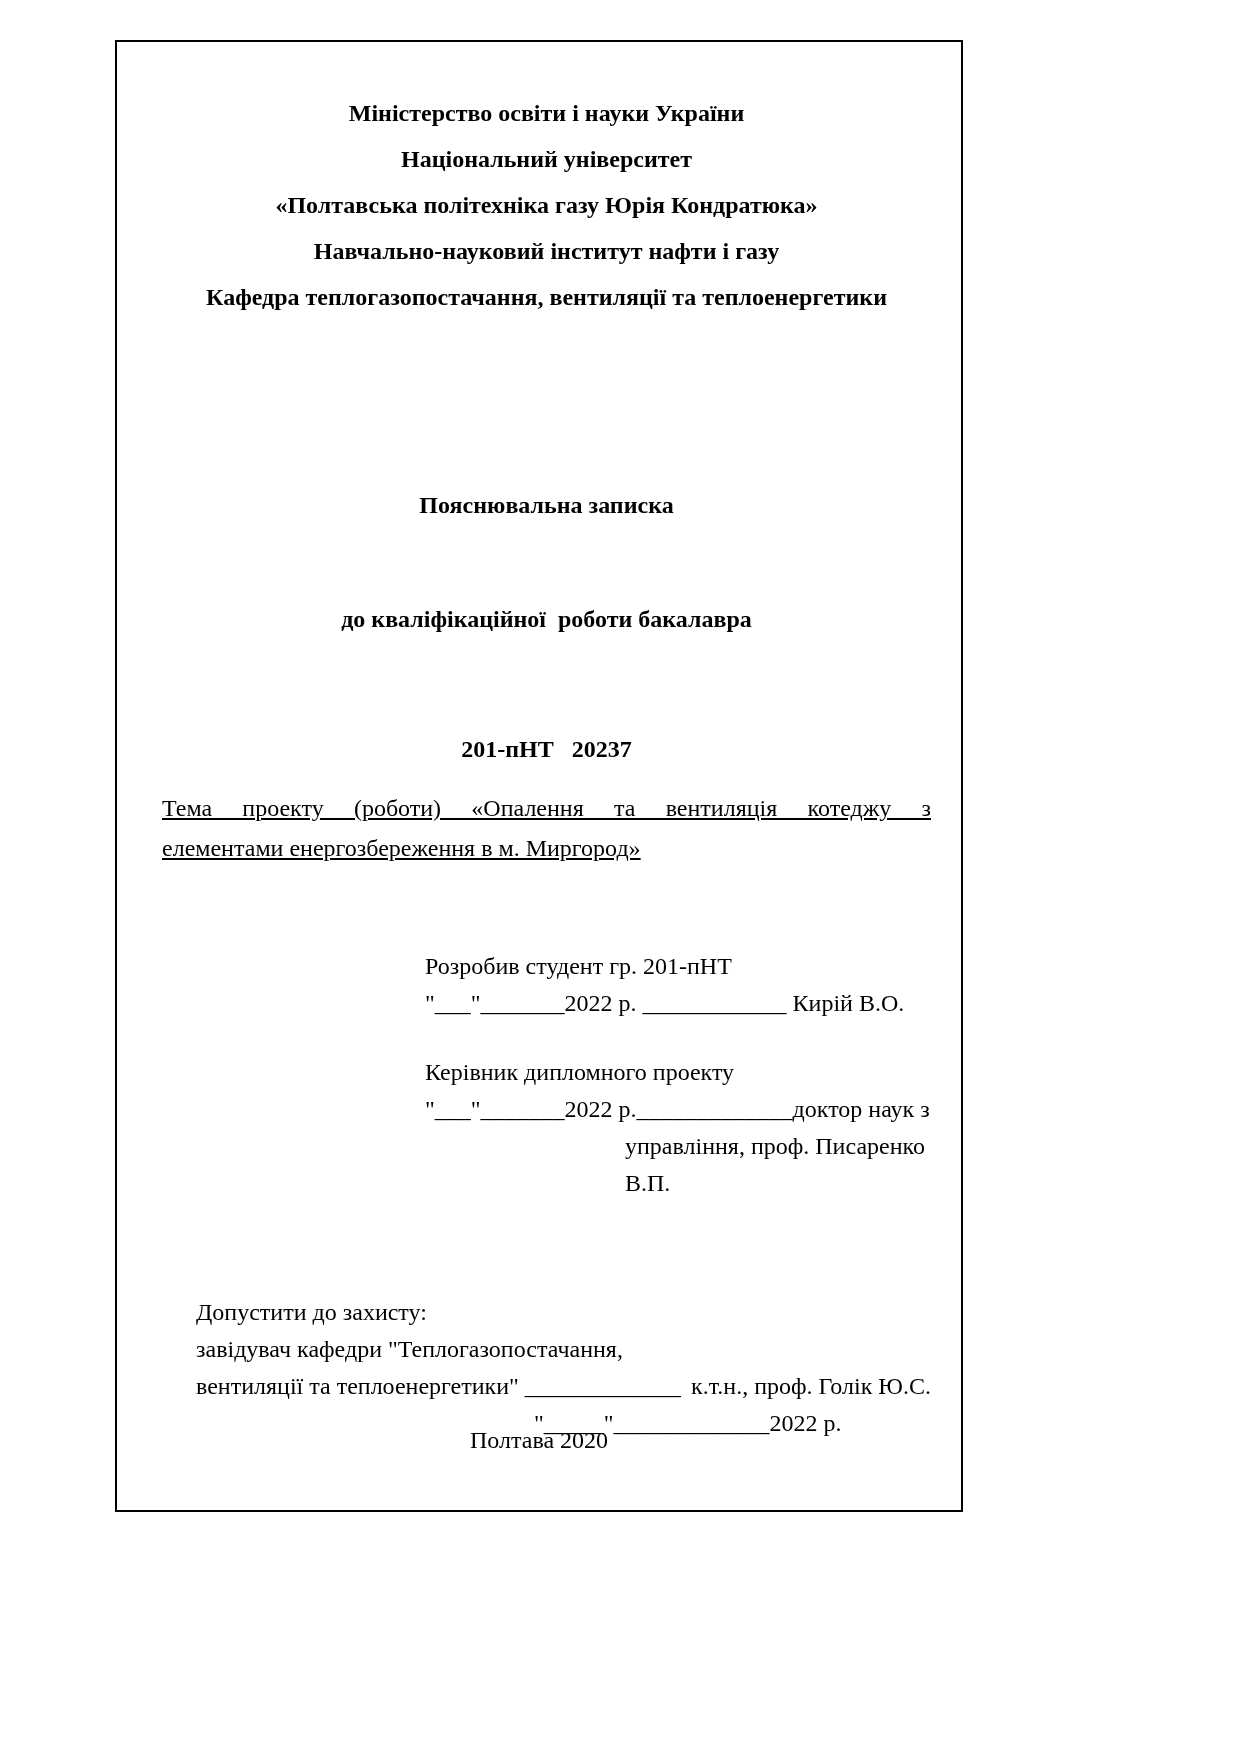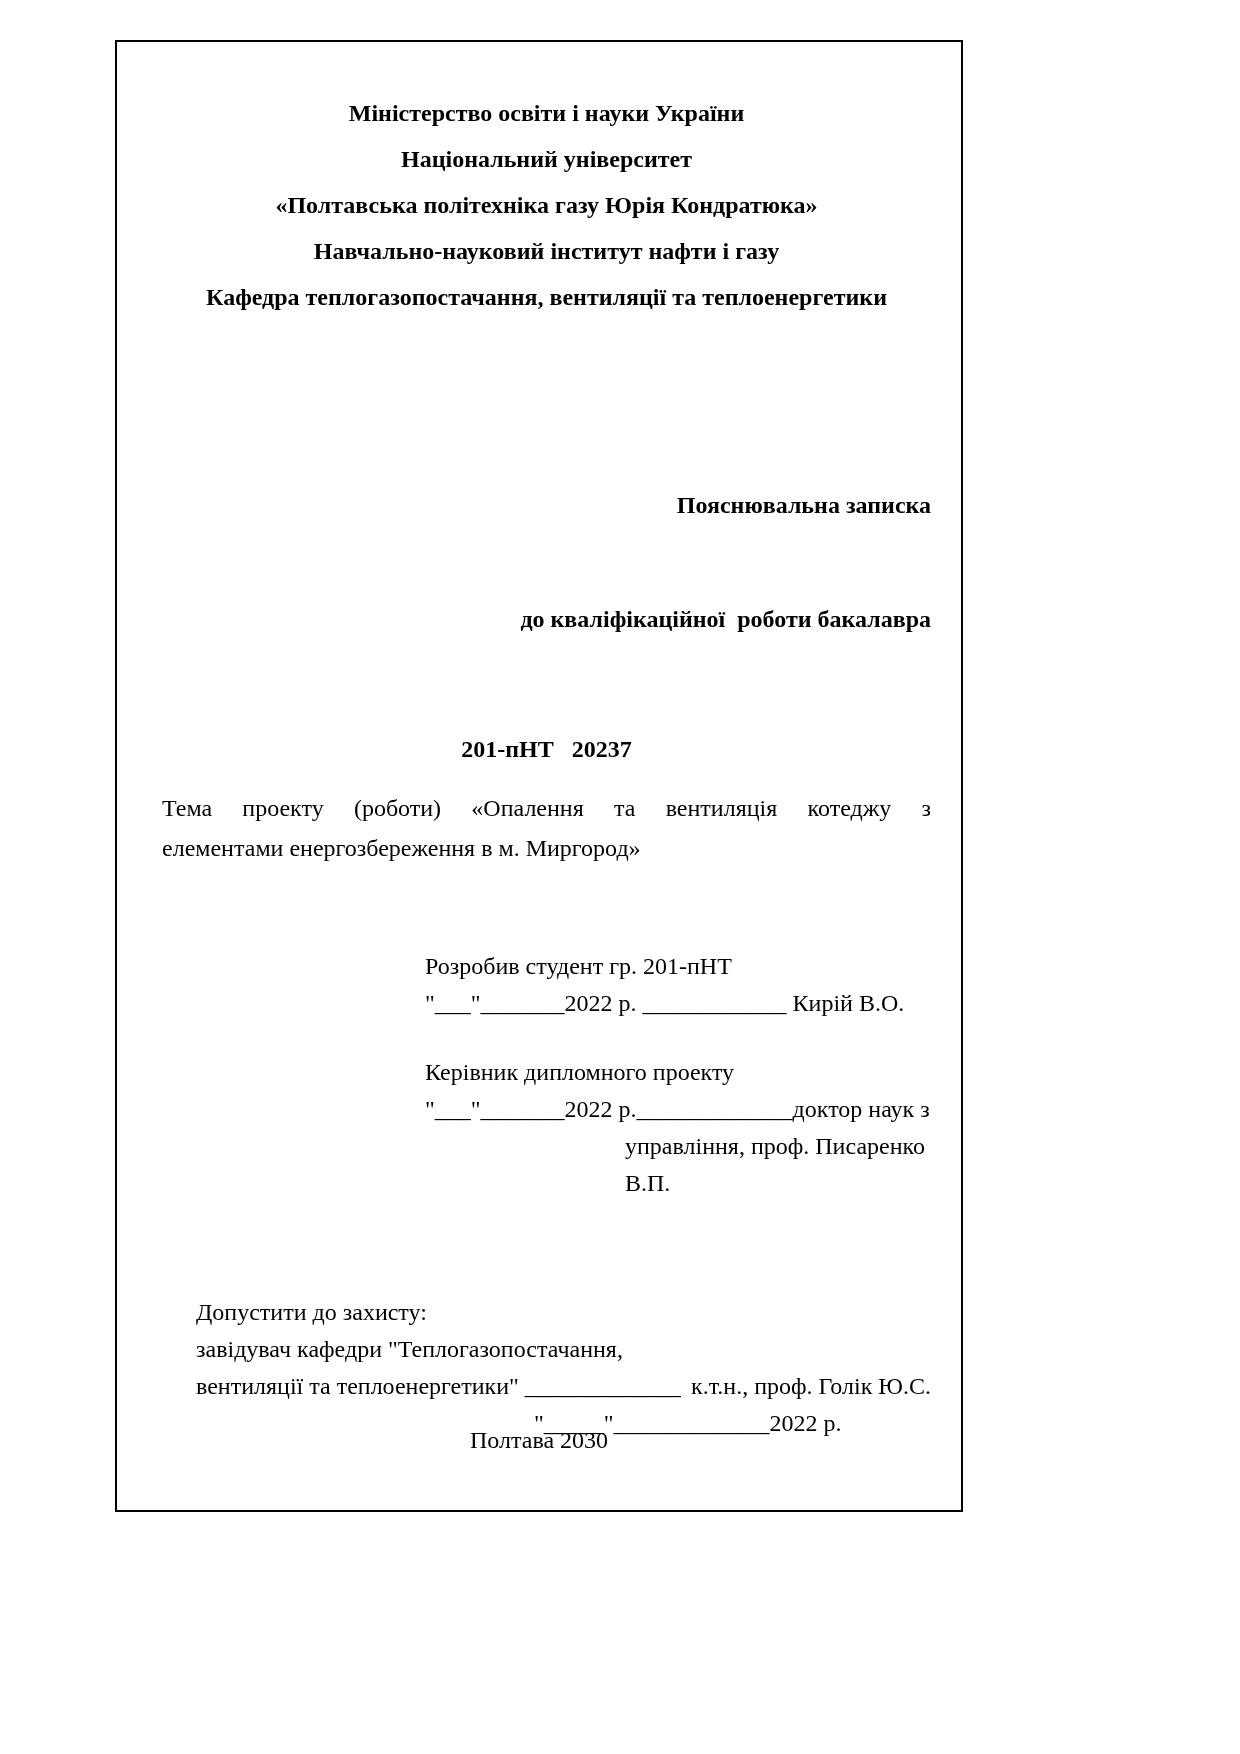"Пояснювальна записка" .title-block { text-align: right -> center }
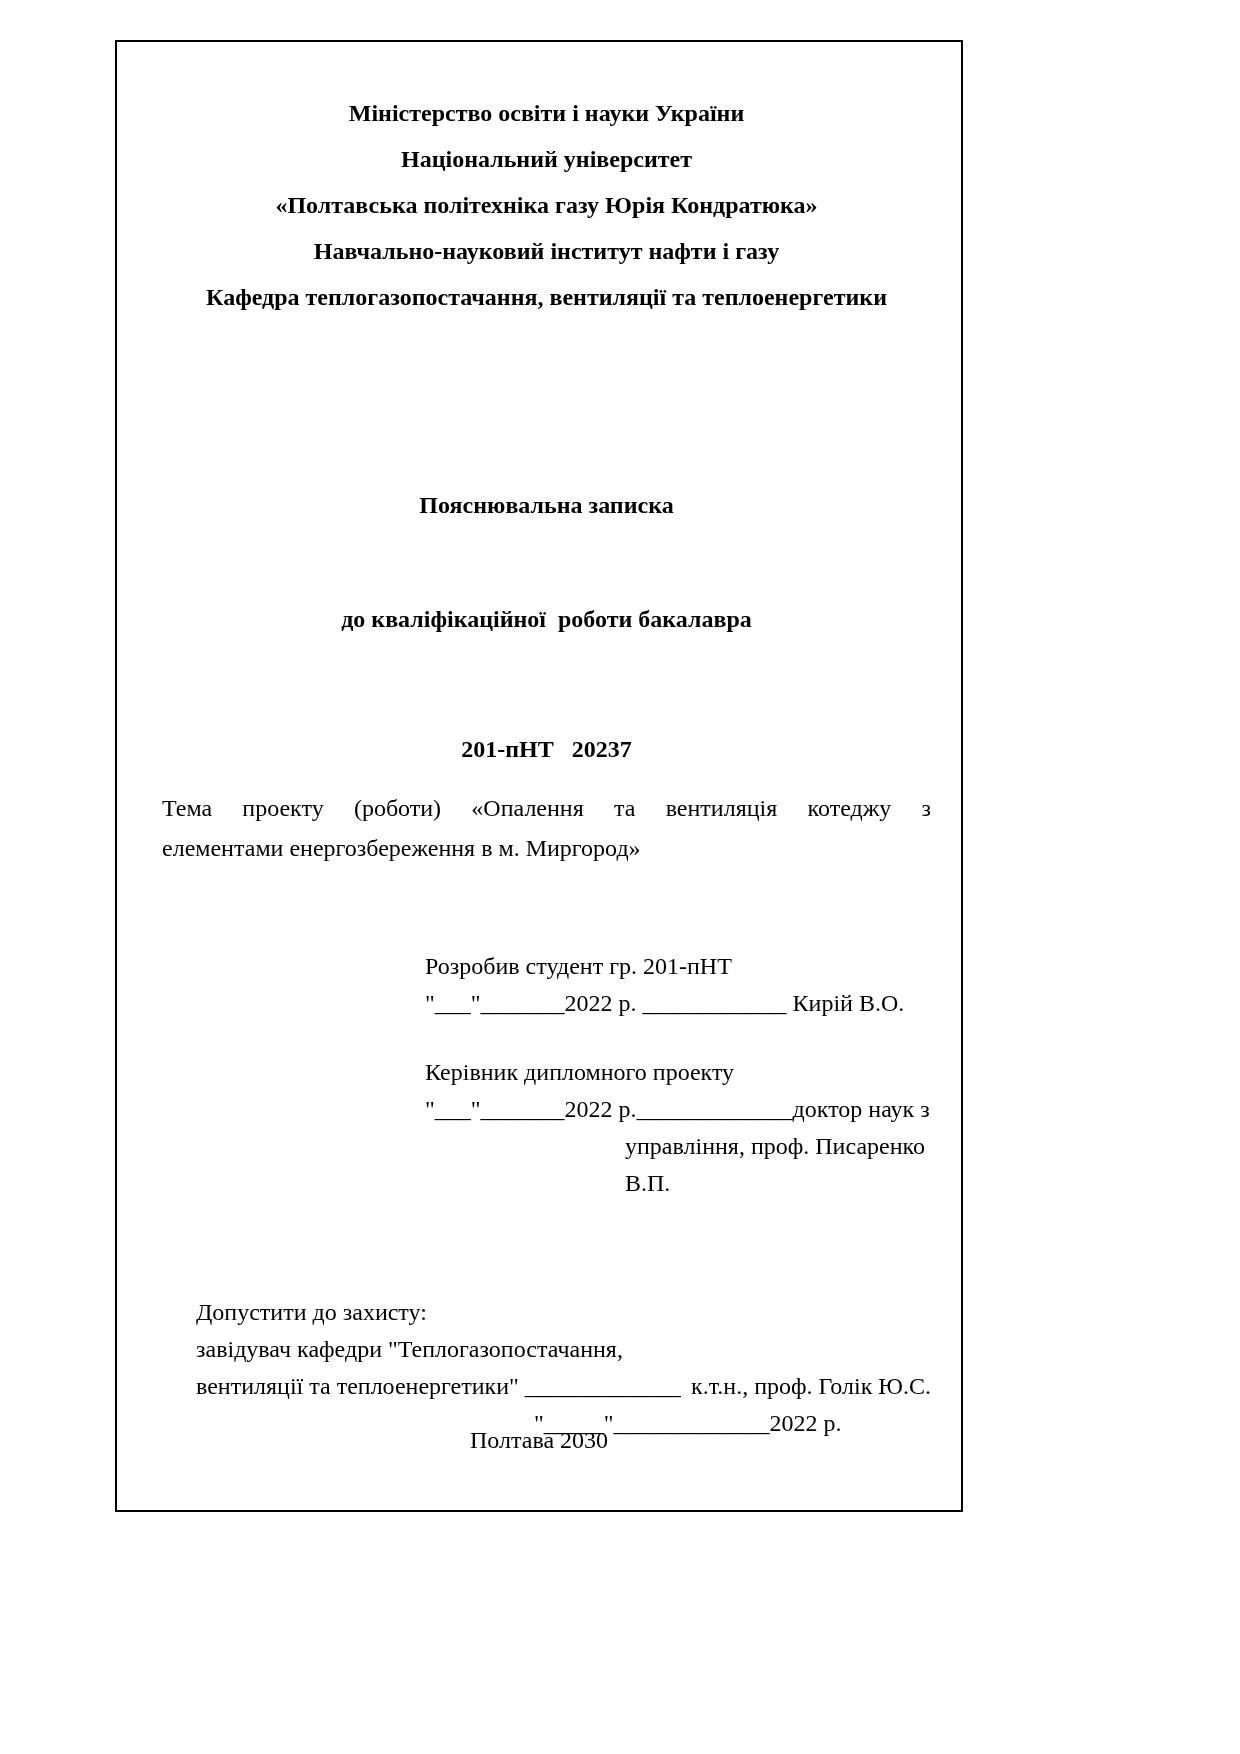"Тема проекту (роботи) «Опалення та" .topic { text-decoration: none -> underline }
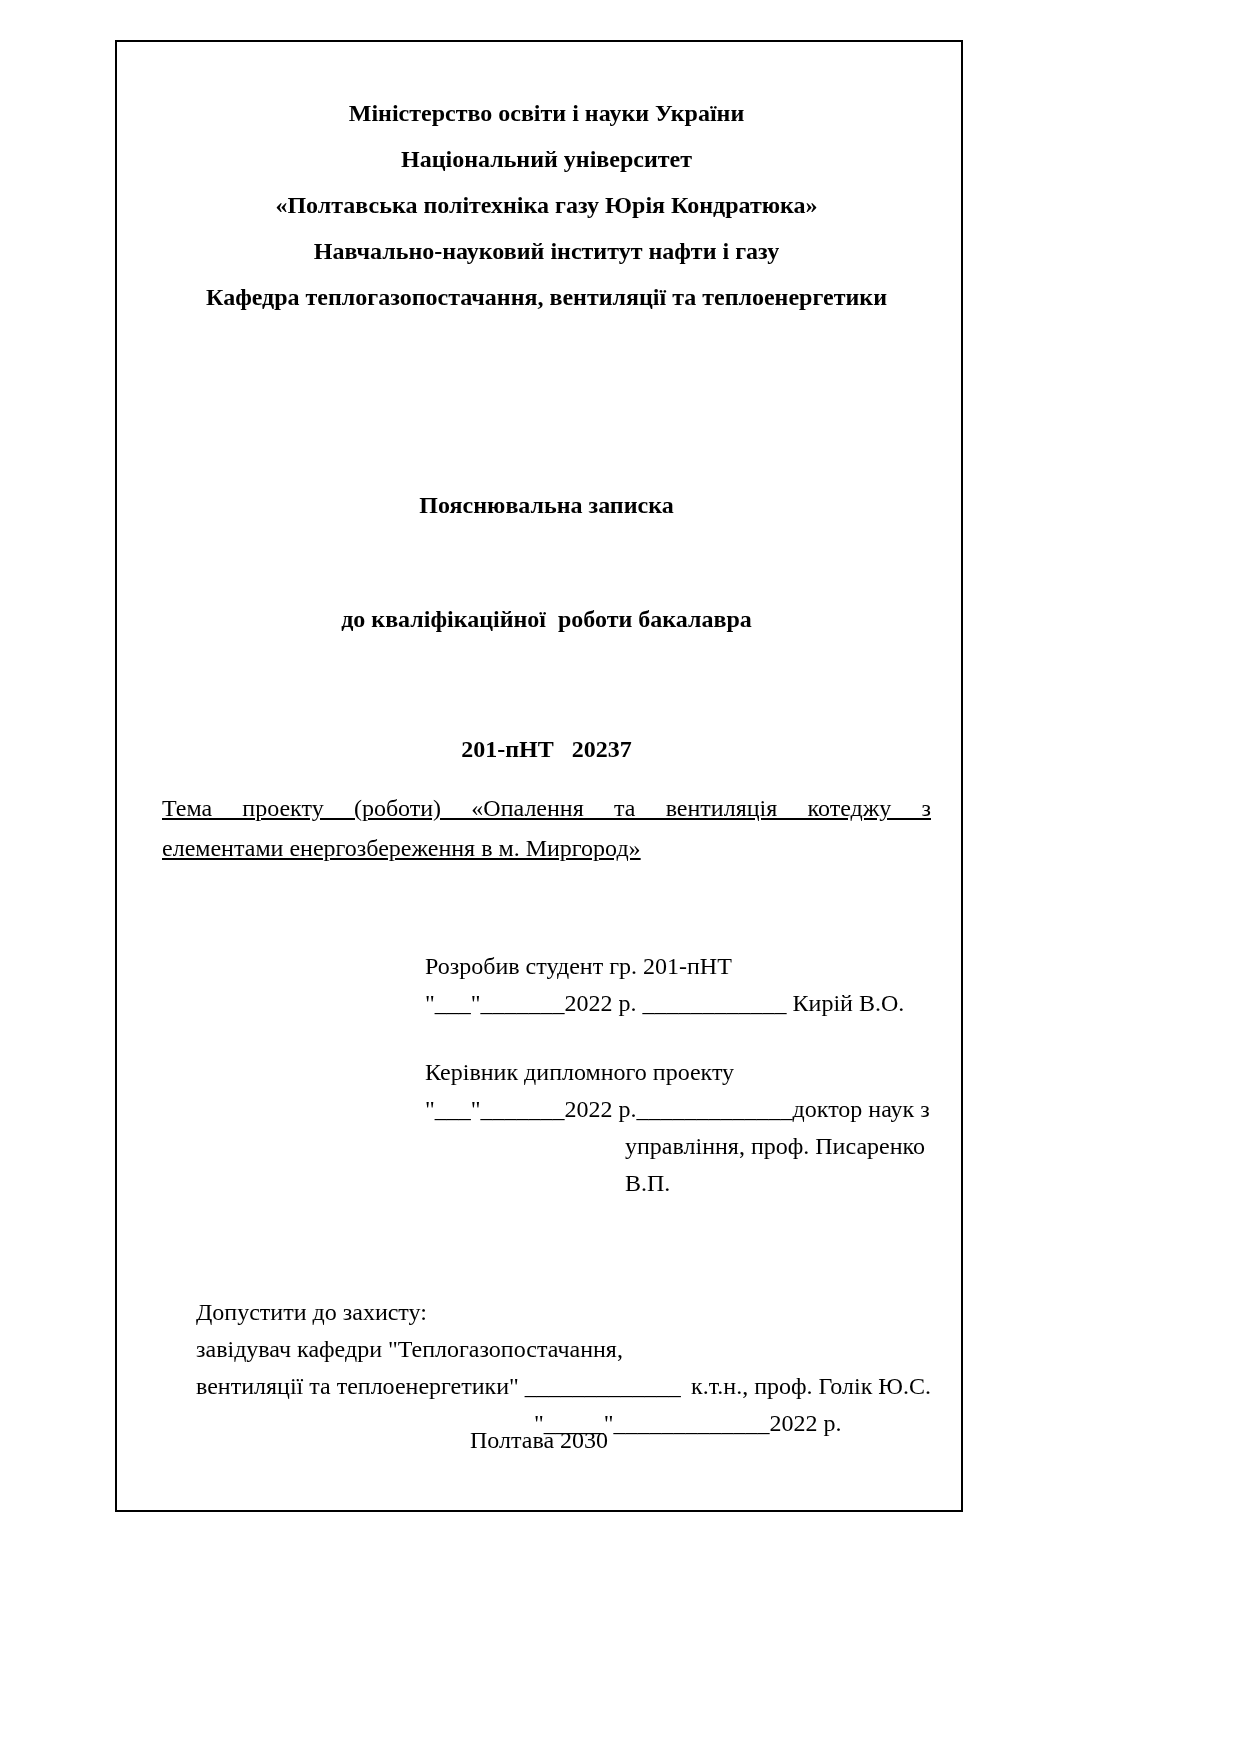"Полтава 2030" div.footer { text: 2030 -> 2020 }
